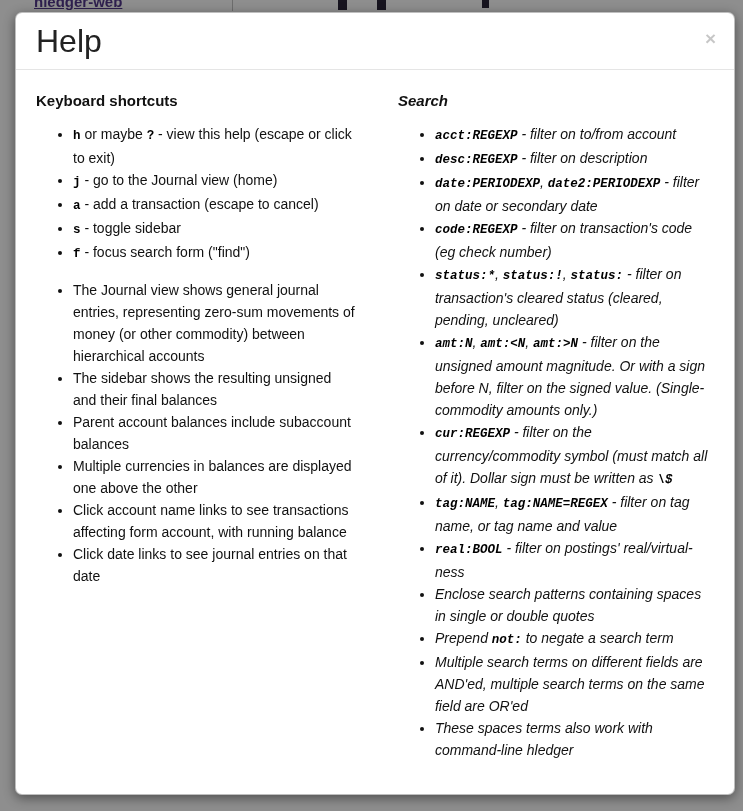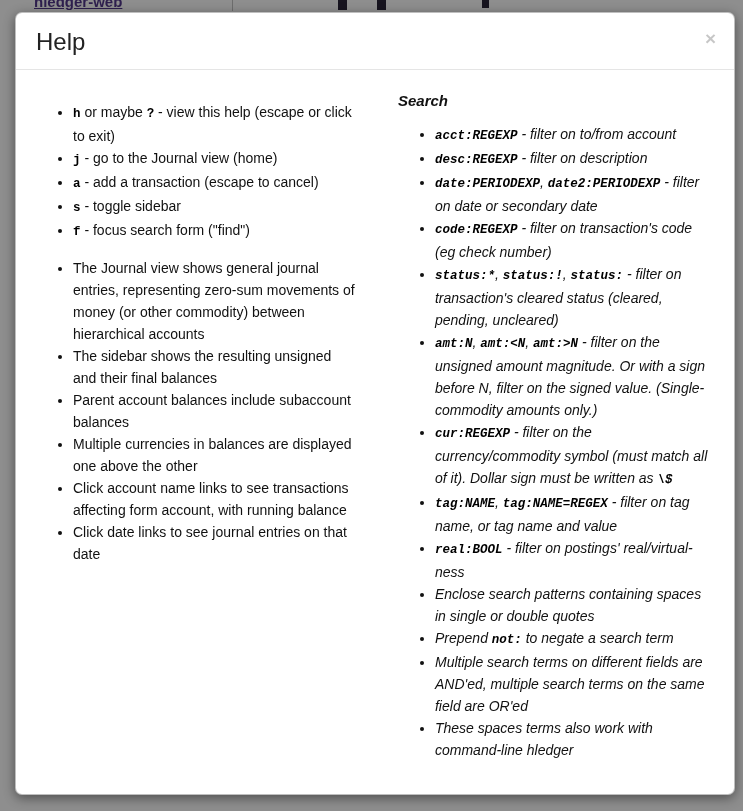"Help" .modal-title { font-size: 24px -> 32px }
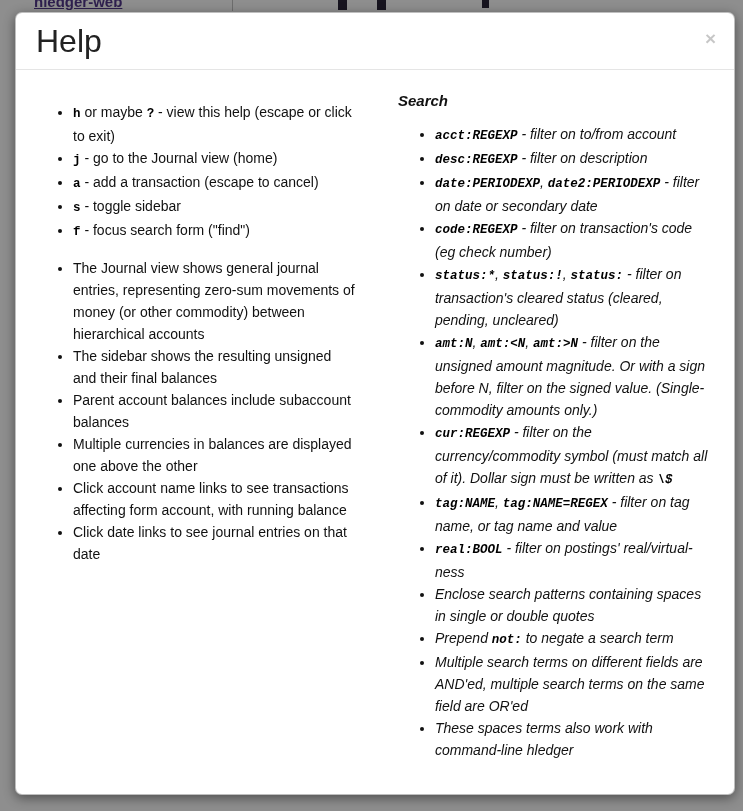"Keyboard shortcuts" h3.section-title { html: none -> <h3>Keyboard shortcuts</h3> }
